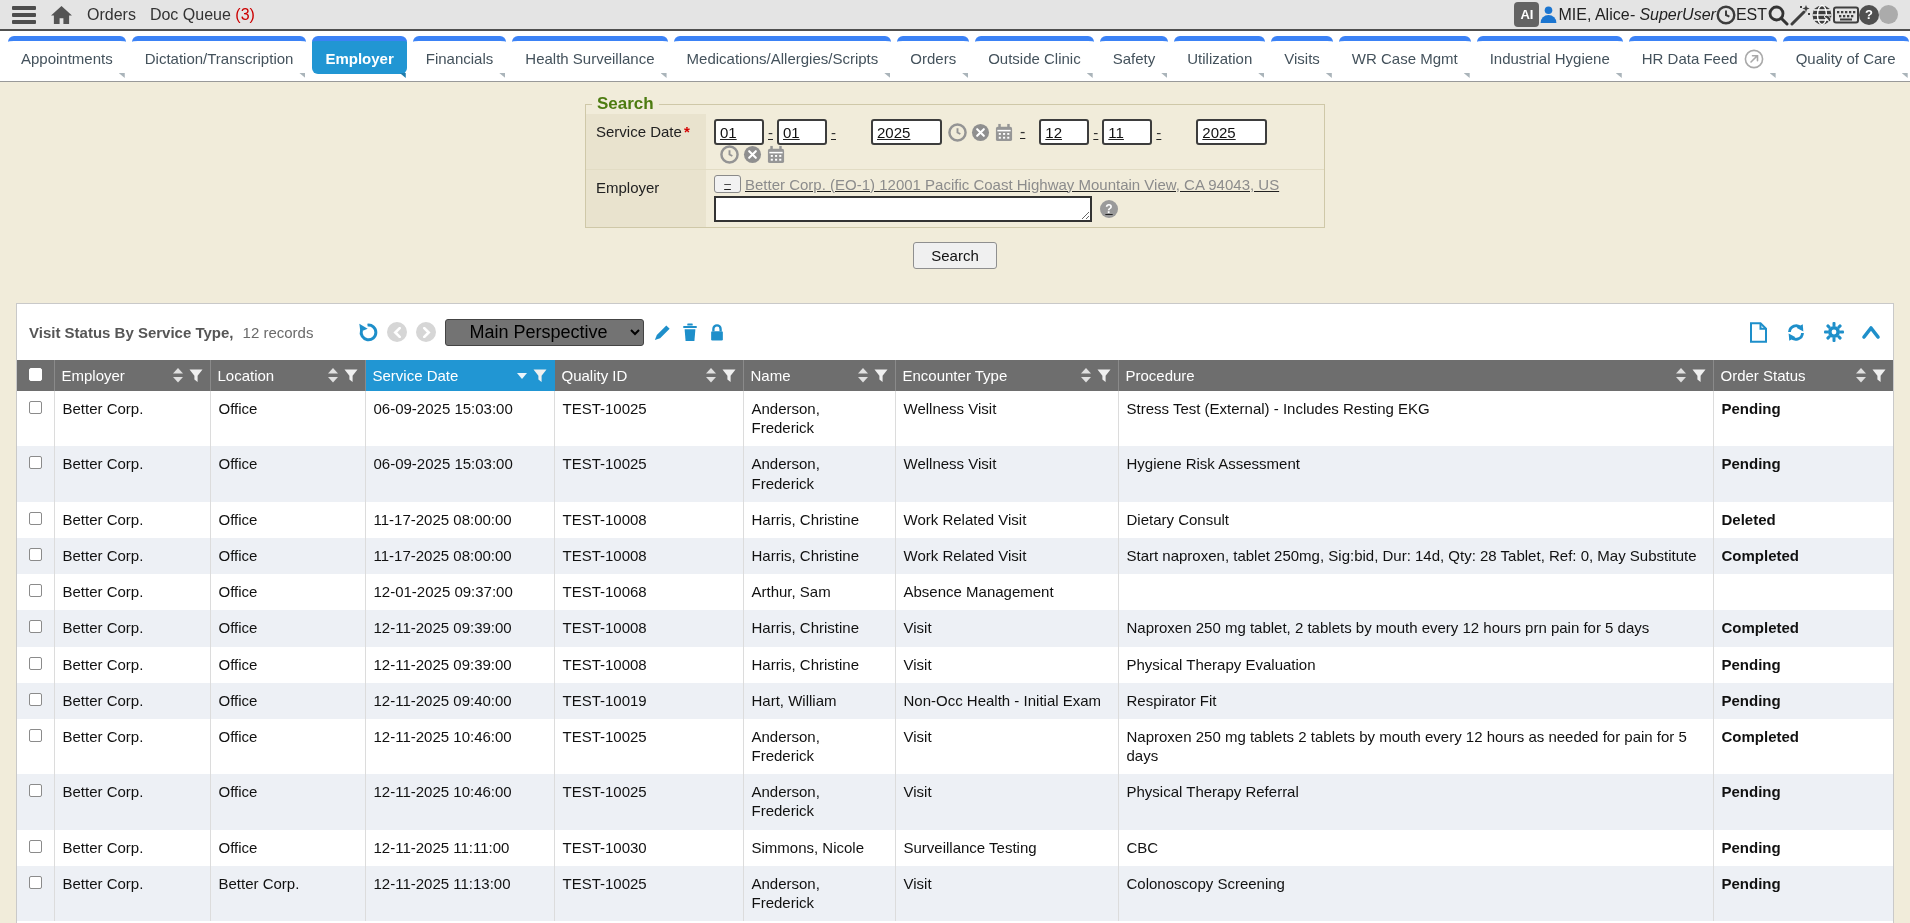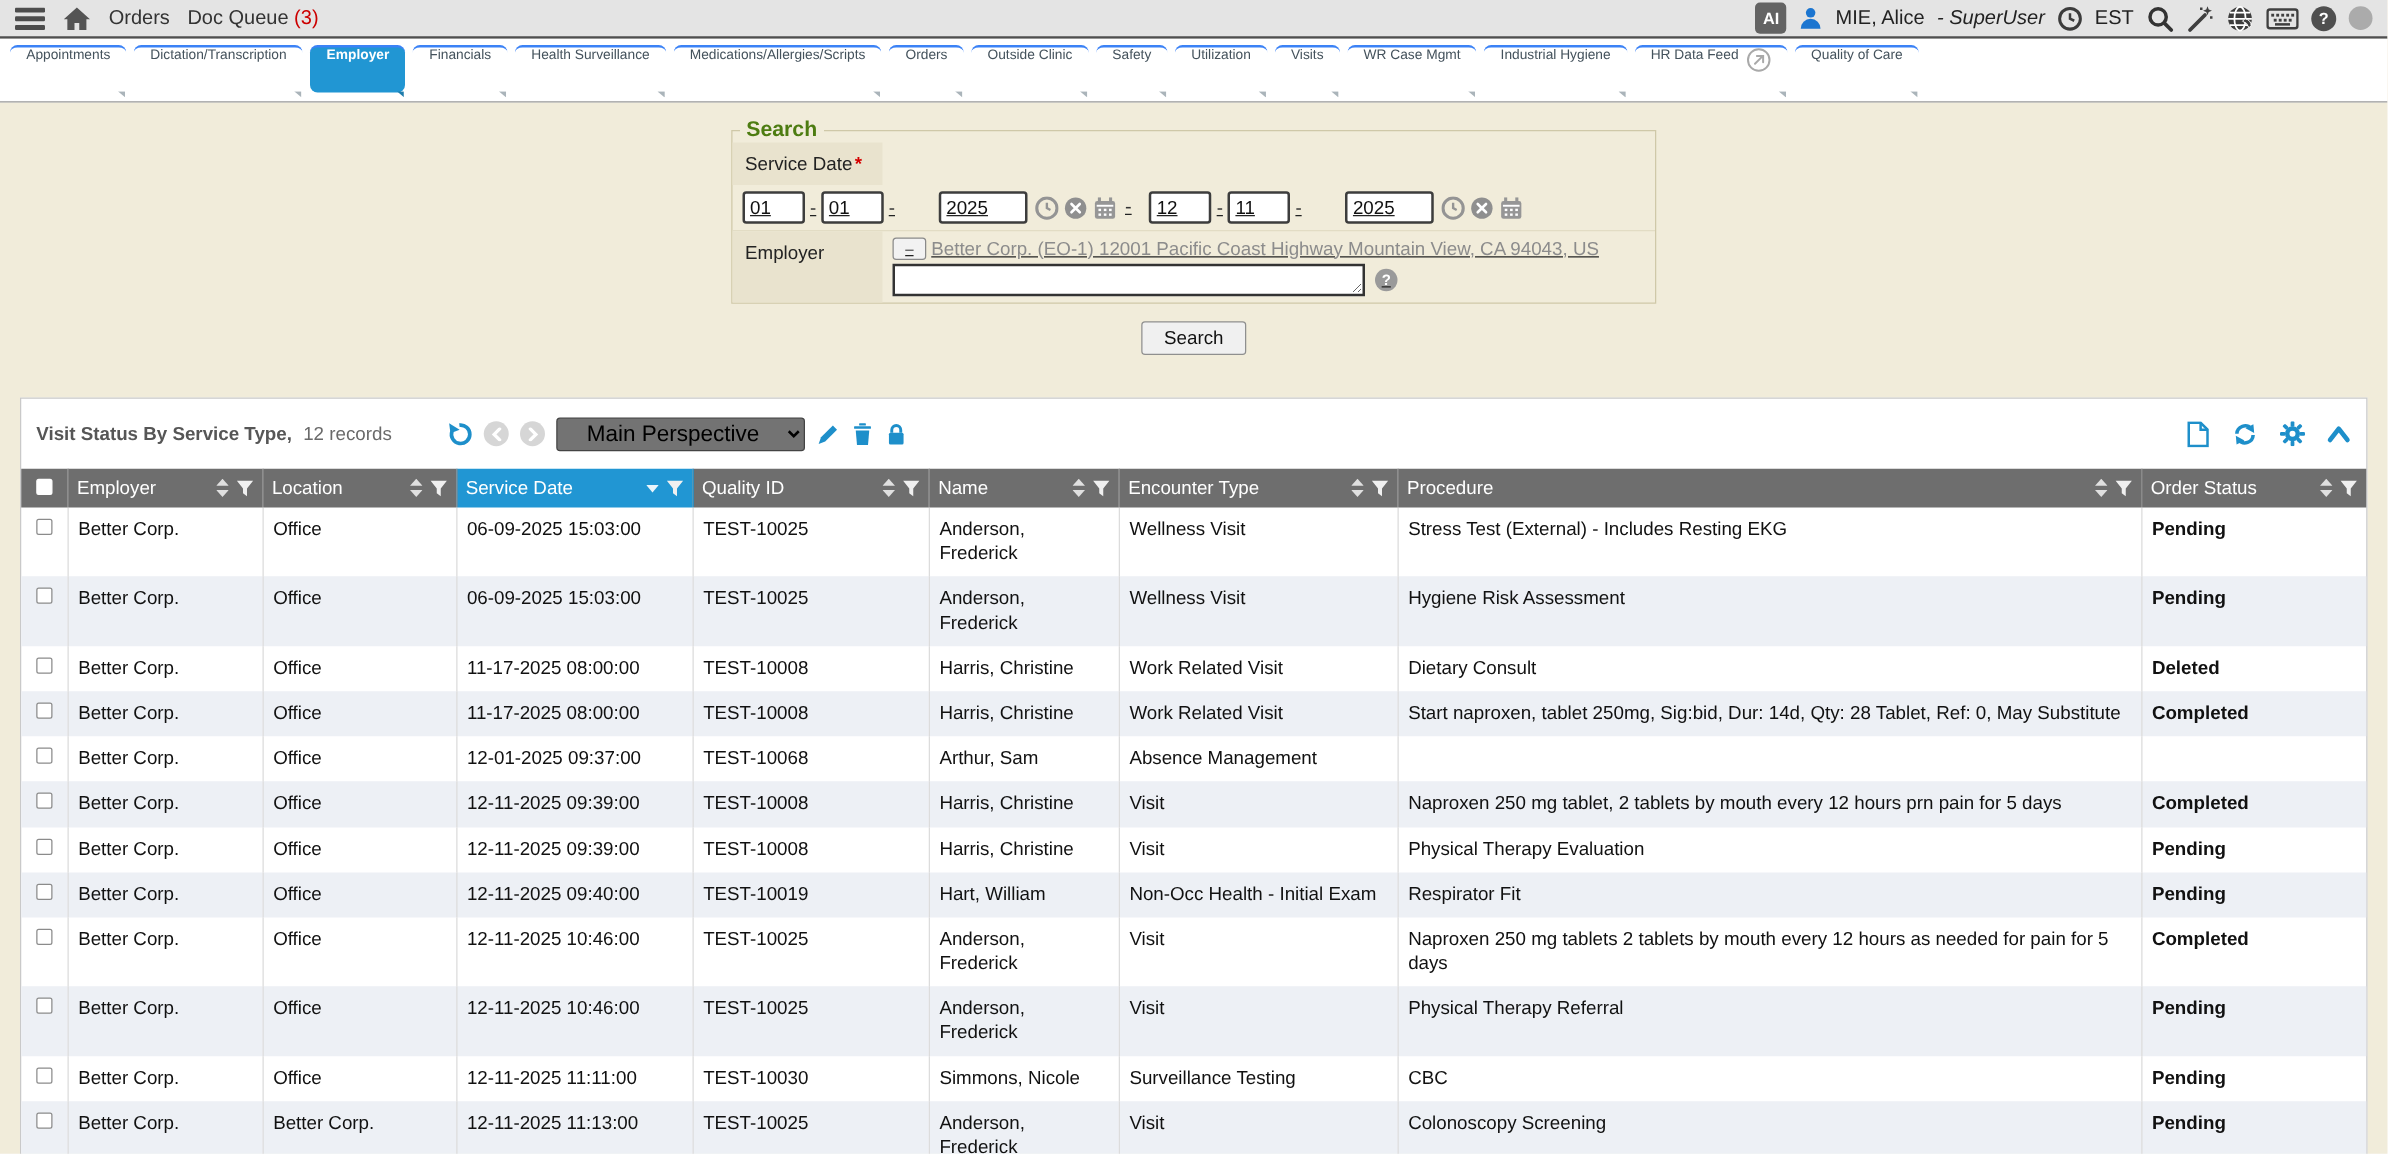"AI" .topbar-right { gap: 10px -> none }
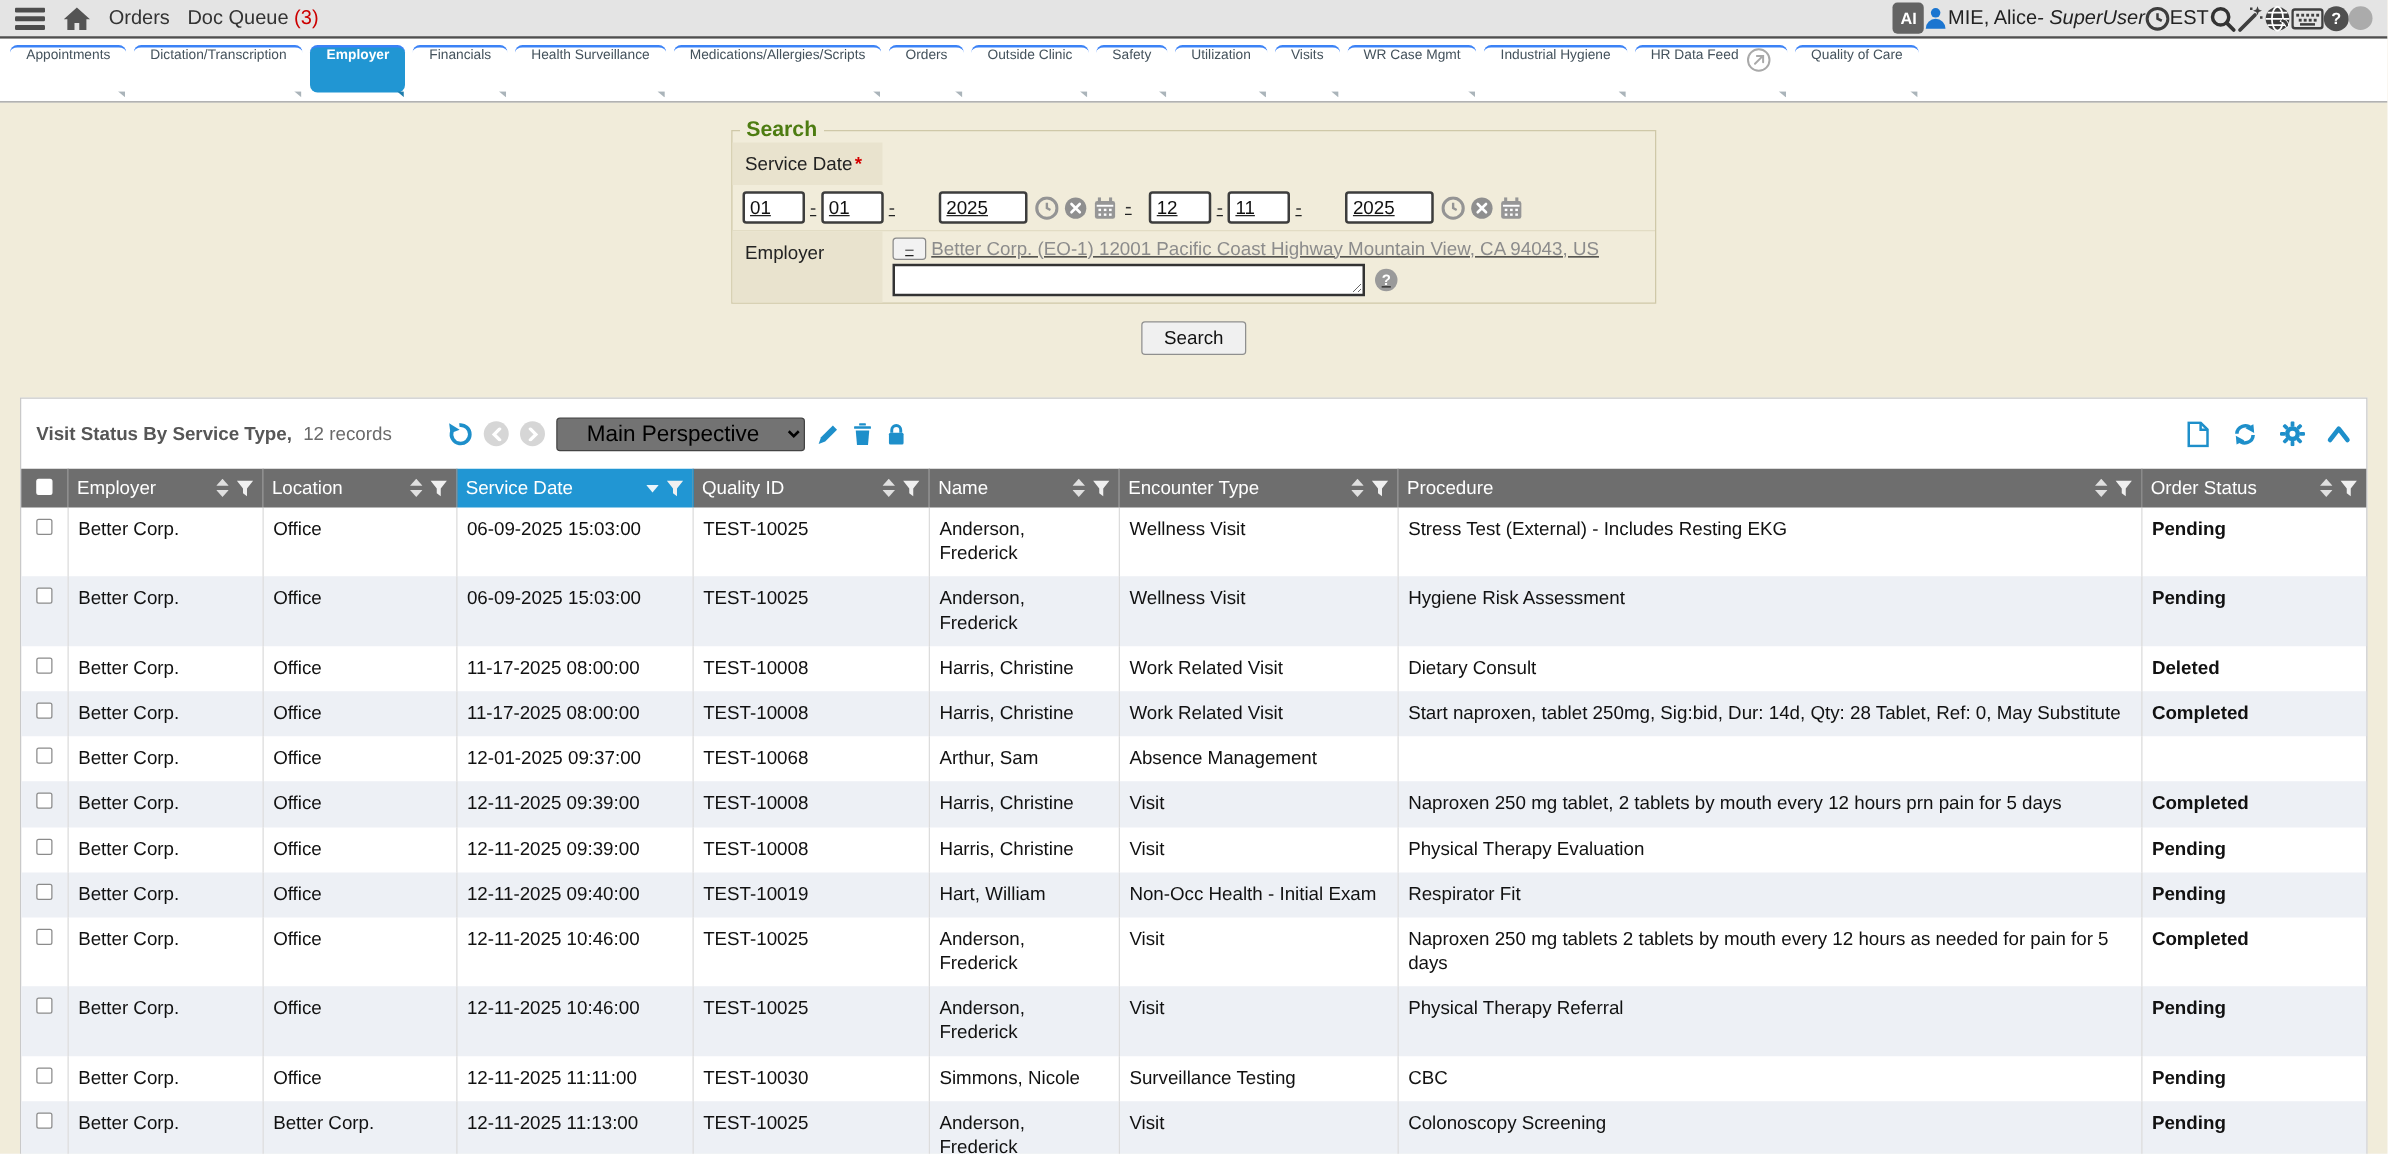"Appointments" .tab { align-items: flex-start -> flex-end; border-top: 2px solid #3b82f6 -> 5px solid #3b82f6; font-size: 11px -> 15px }
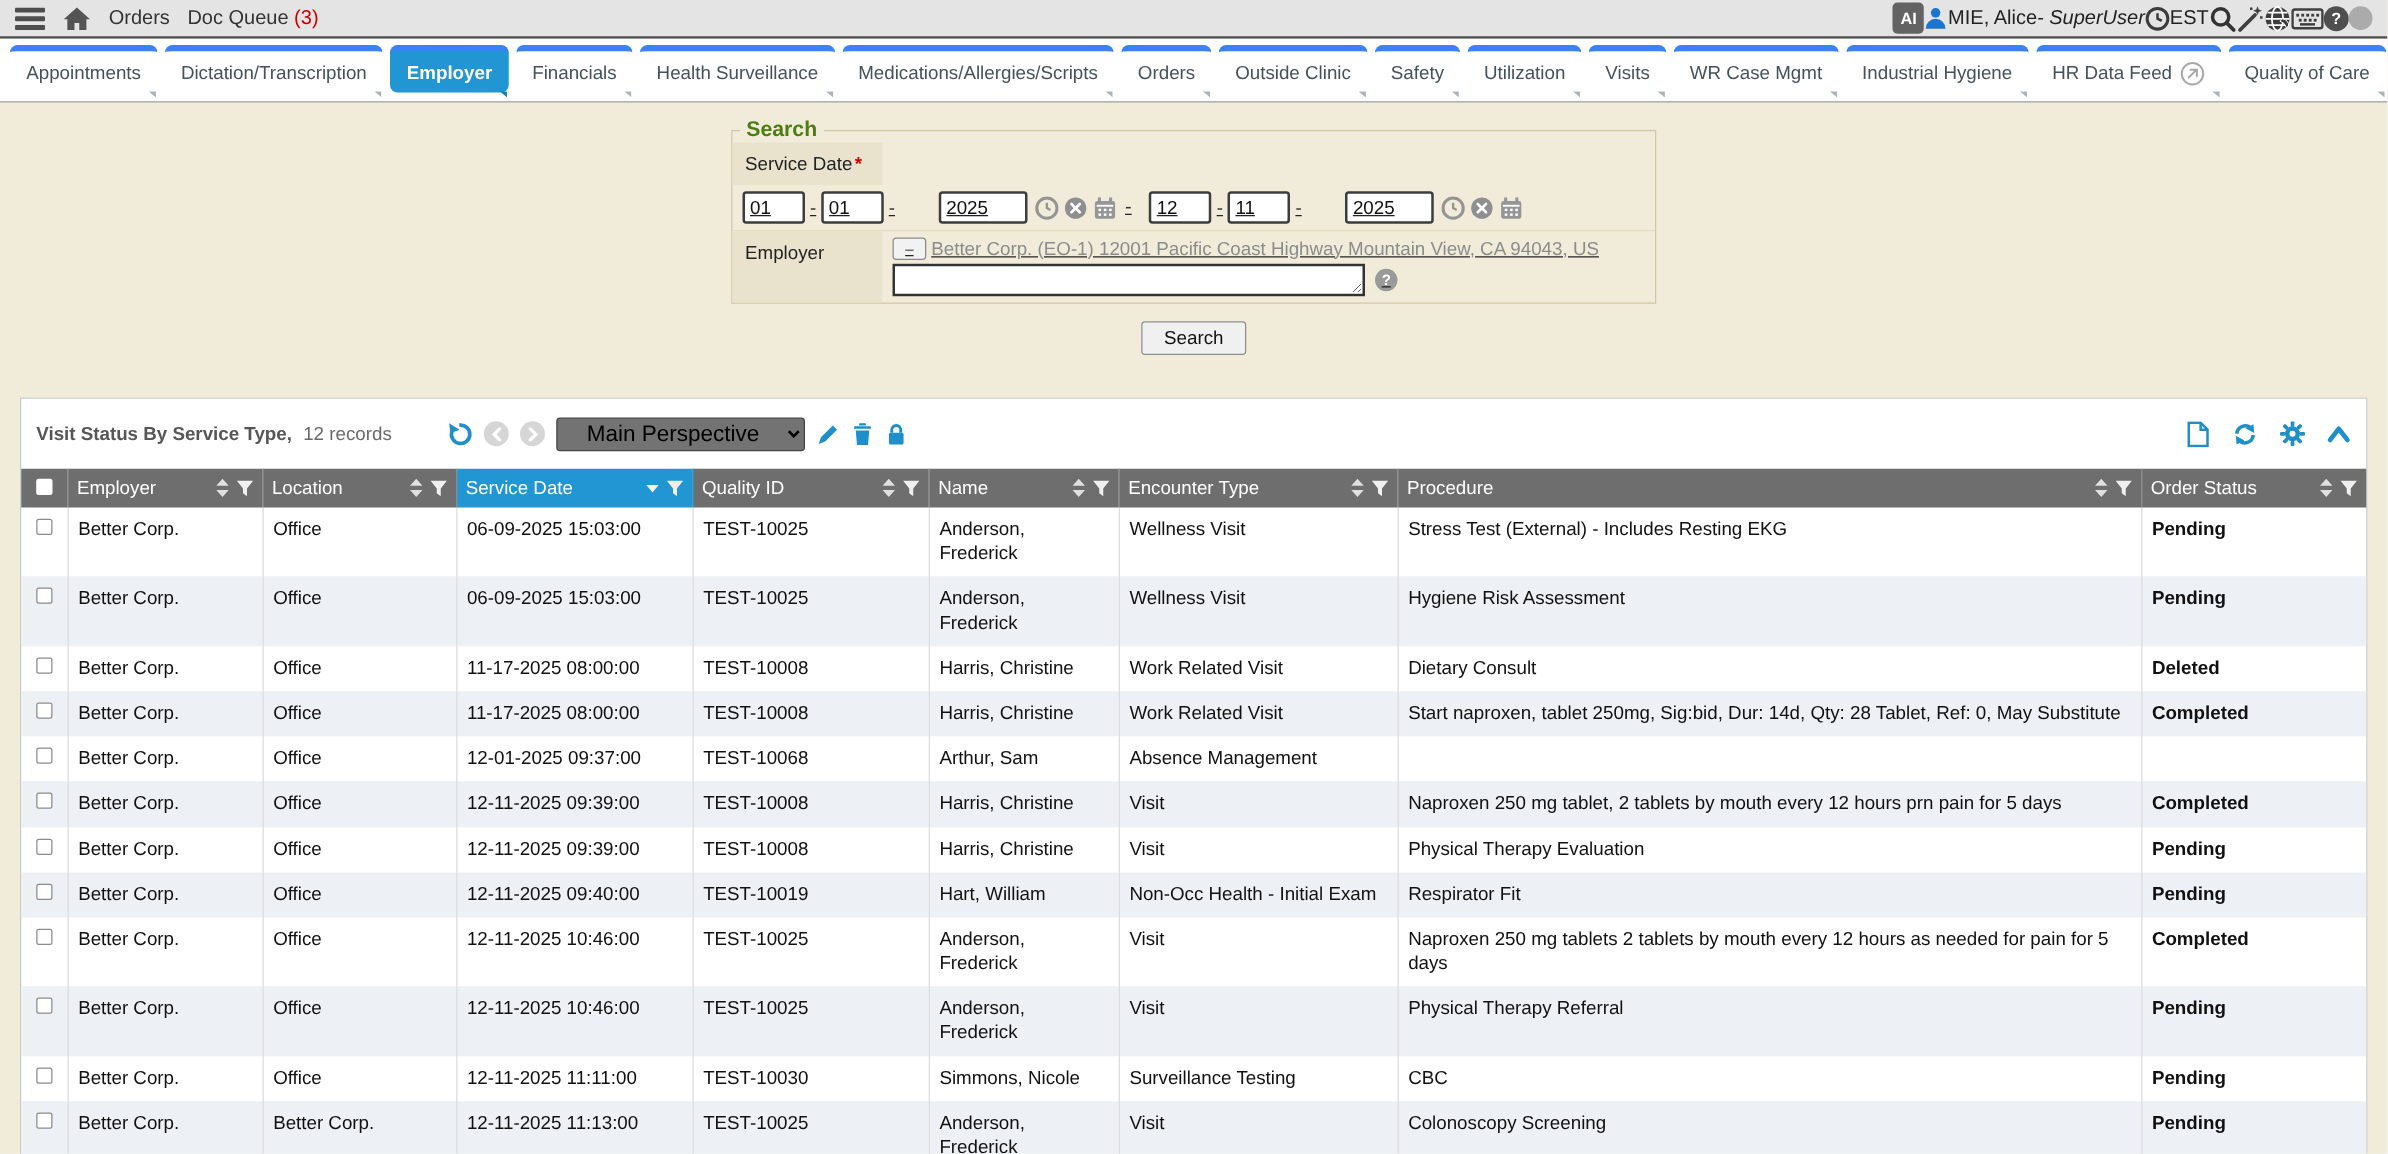"Service Date*" .form-row:first-of-type { flex-direction: column -> none }
